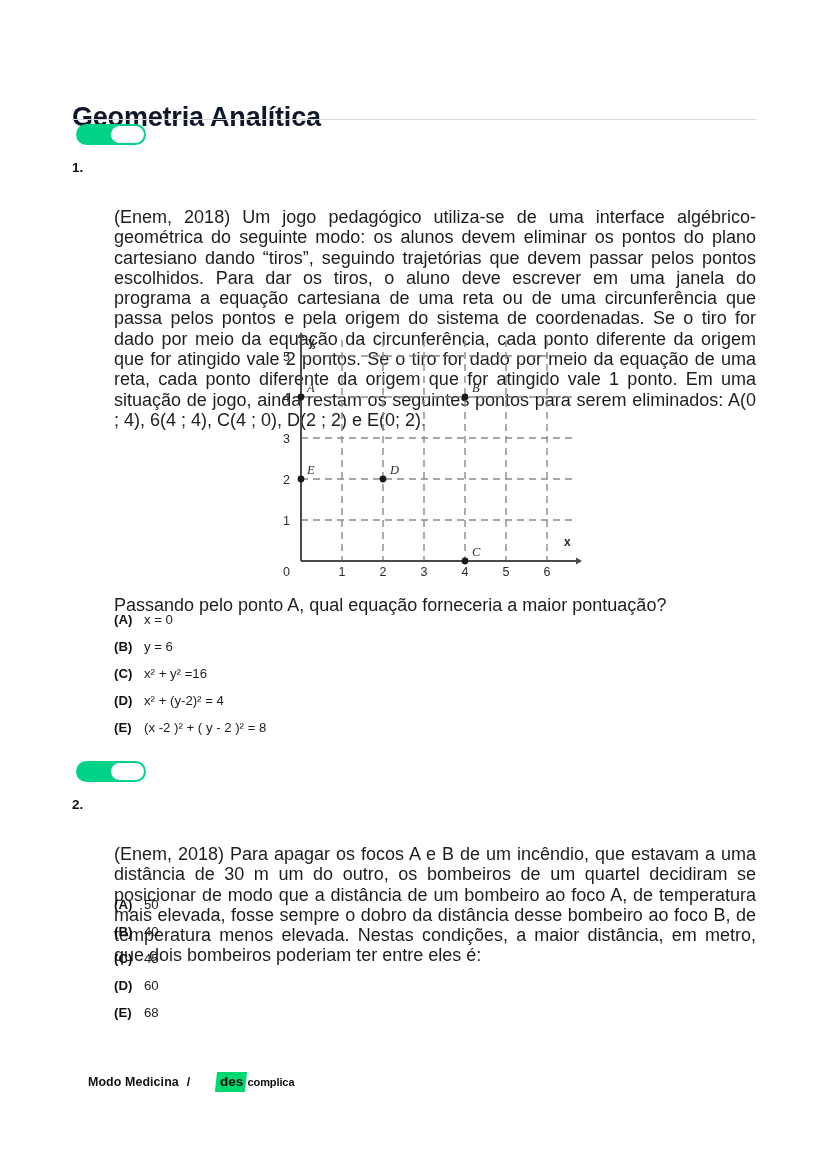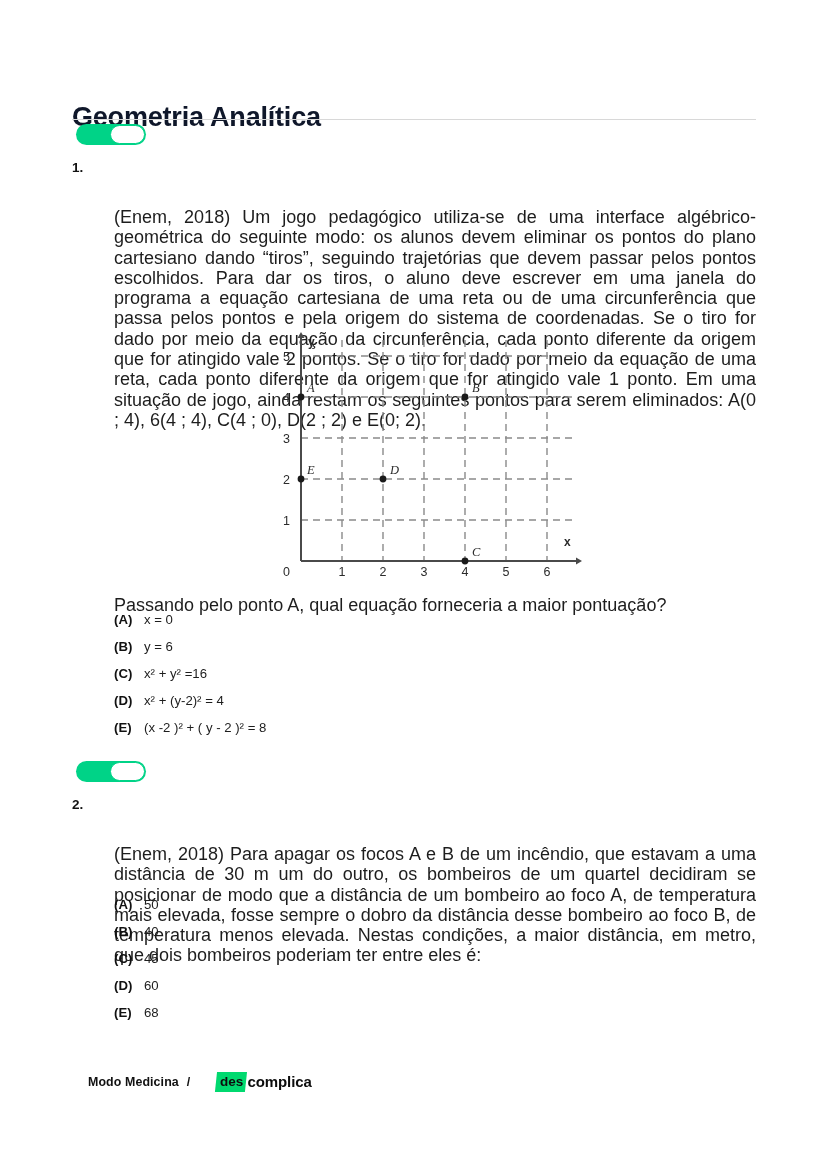"complica" .logo-word { font-size: 15px -> 11px }
